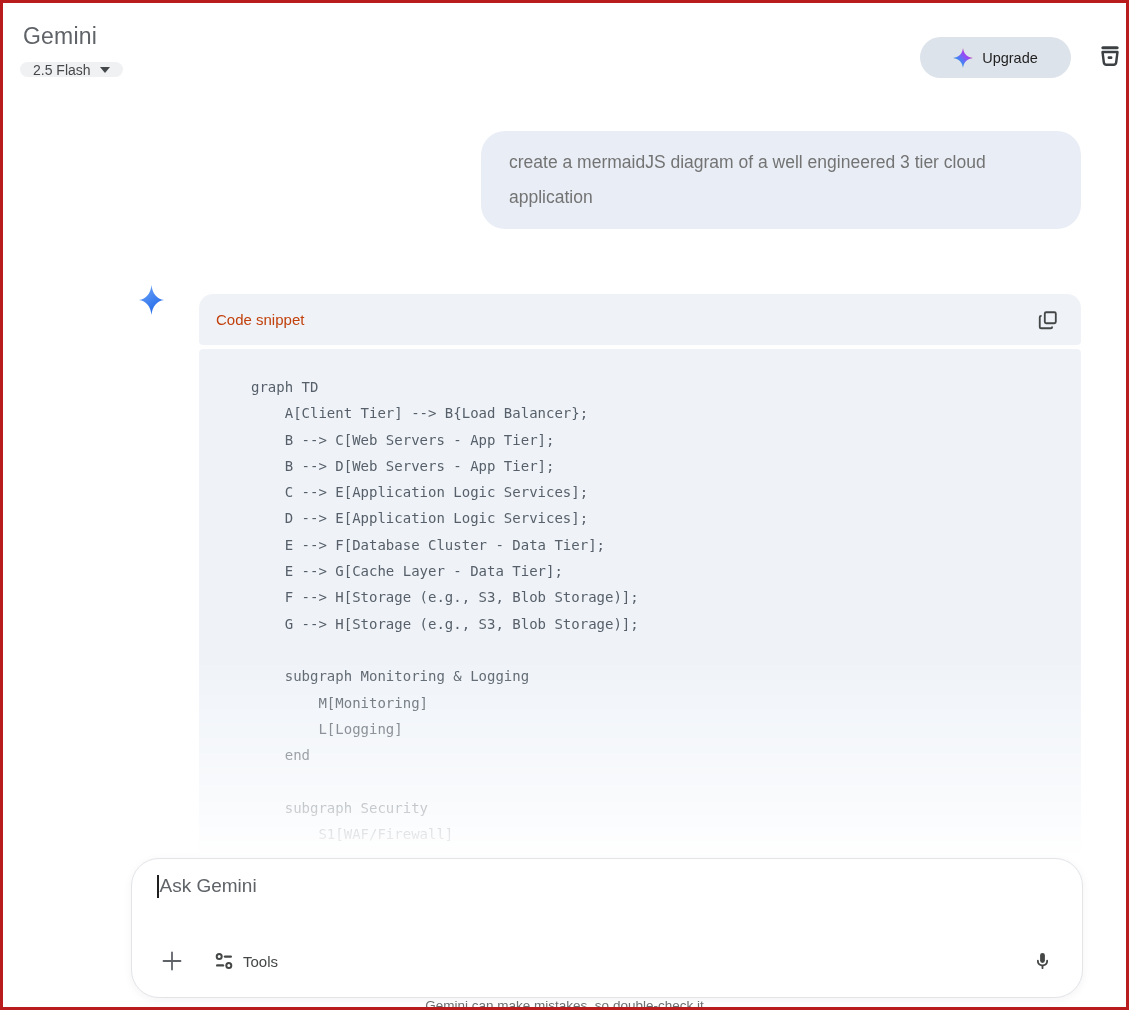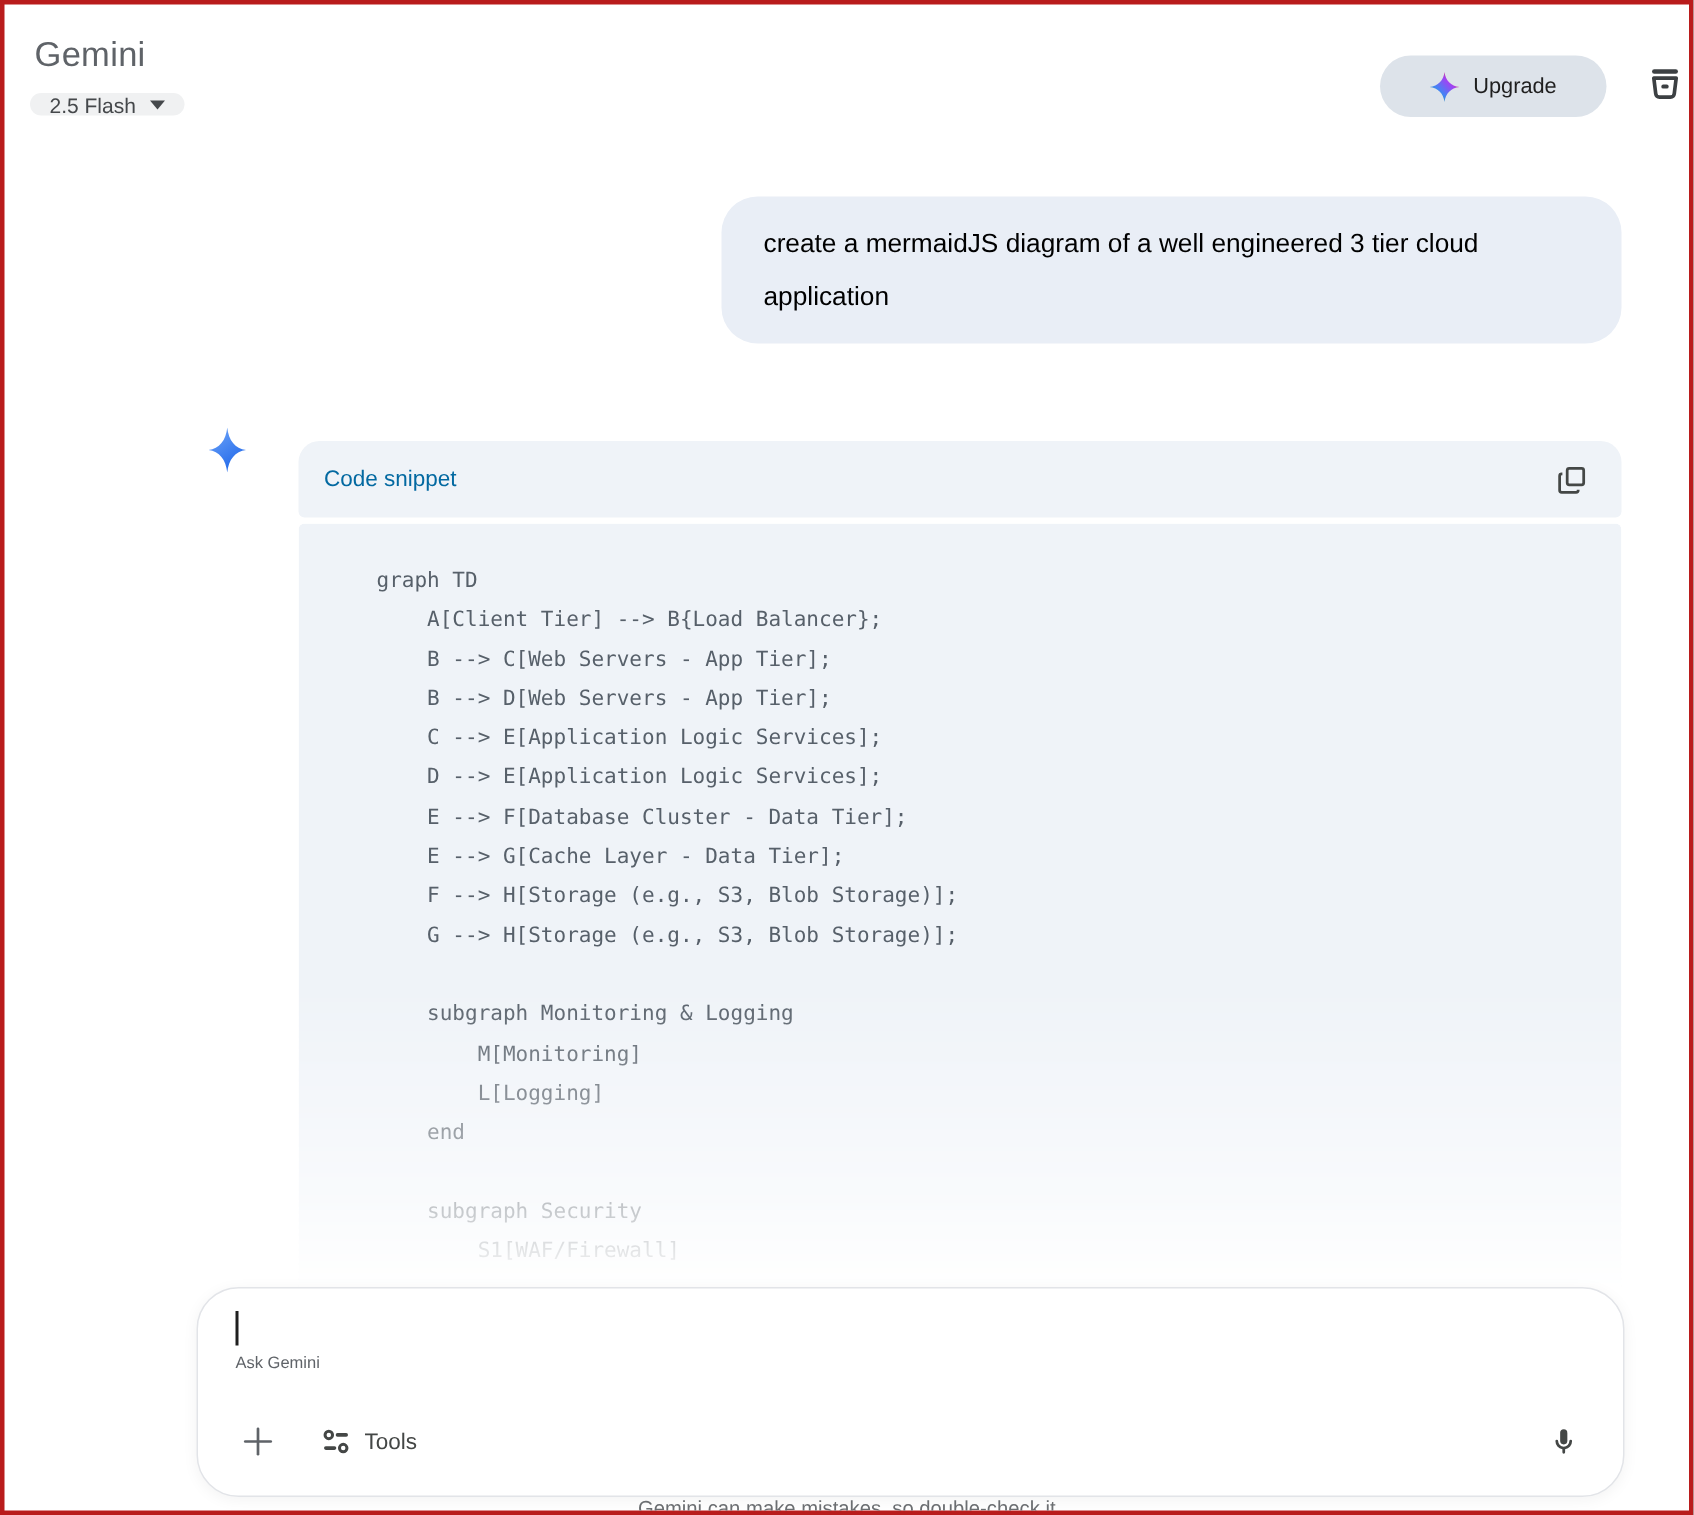"create a mermaidJS diagram of" .user-bubble { color: #000000 -> #737373 }
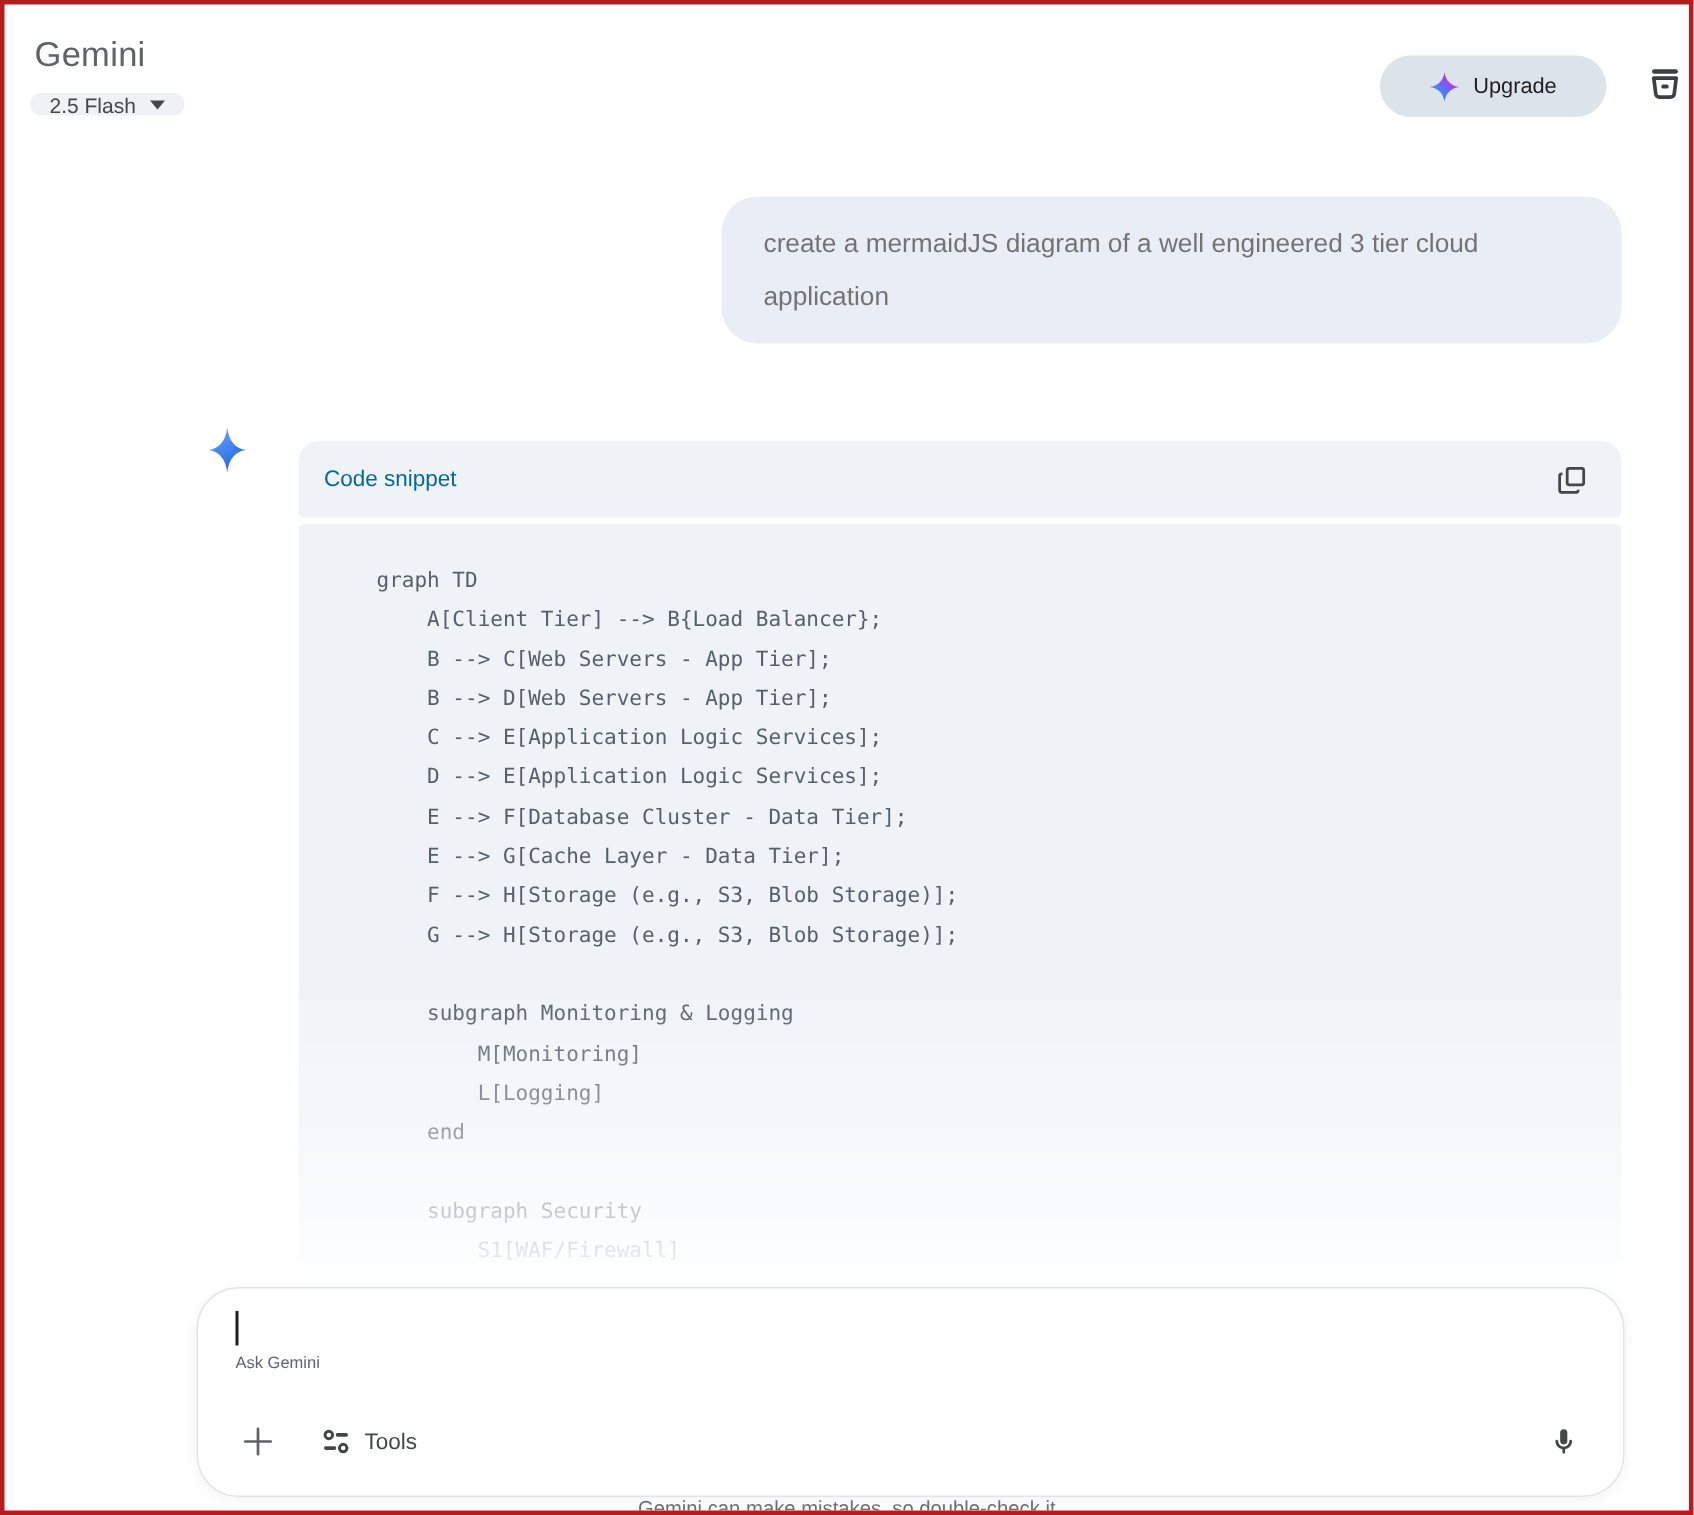"Code snippet" .code-card-header .title { color: #0369a1 -> #c2410c }
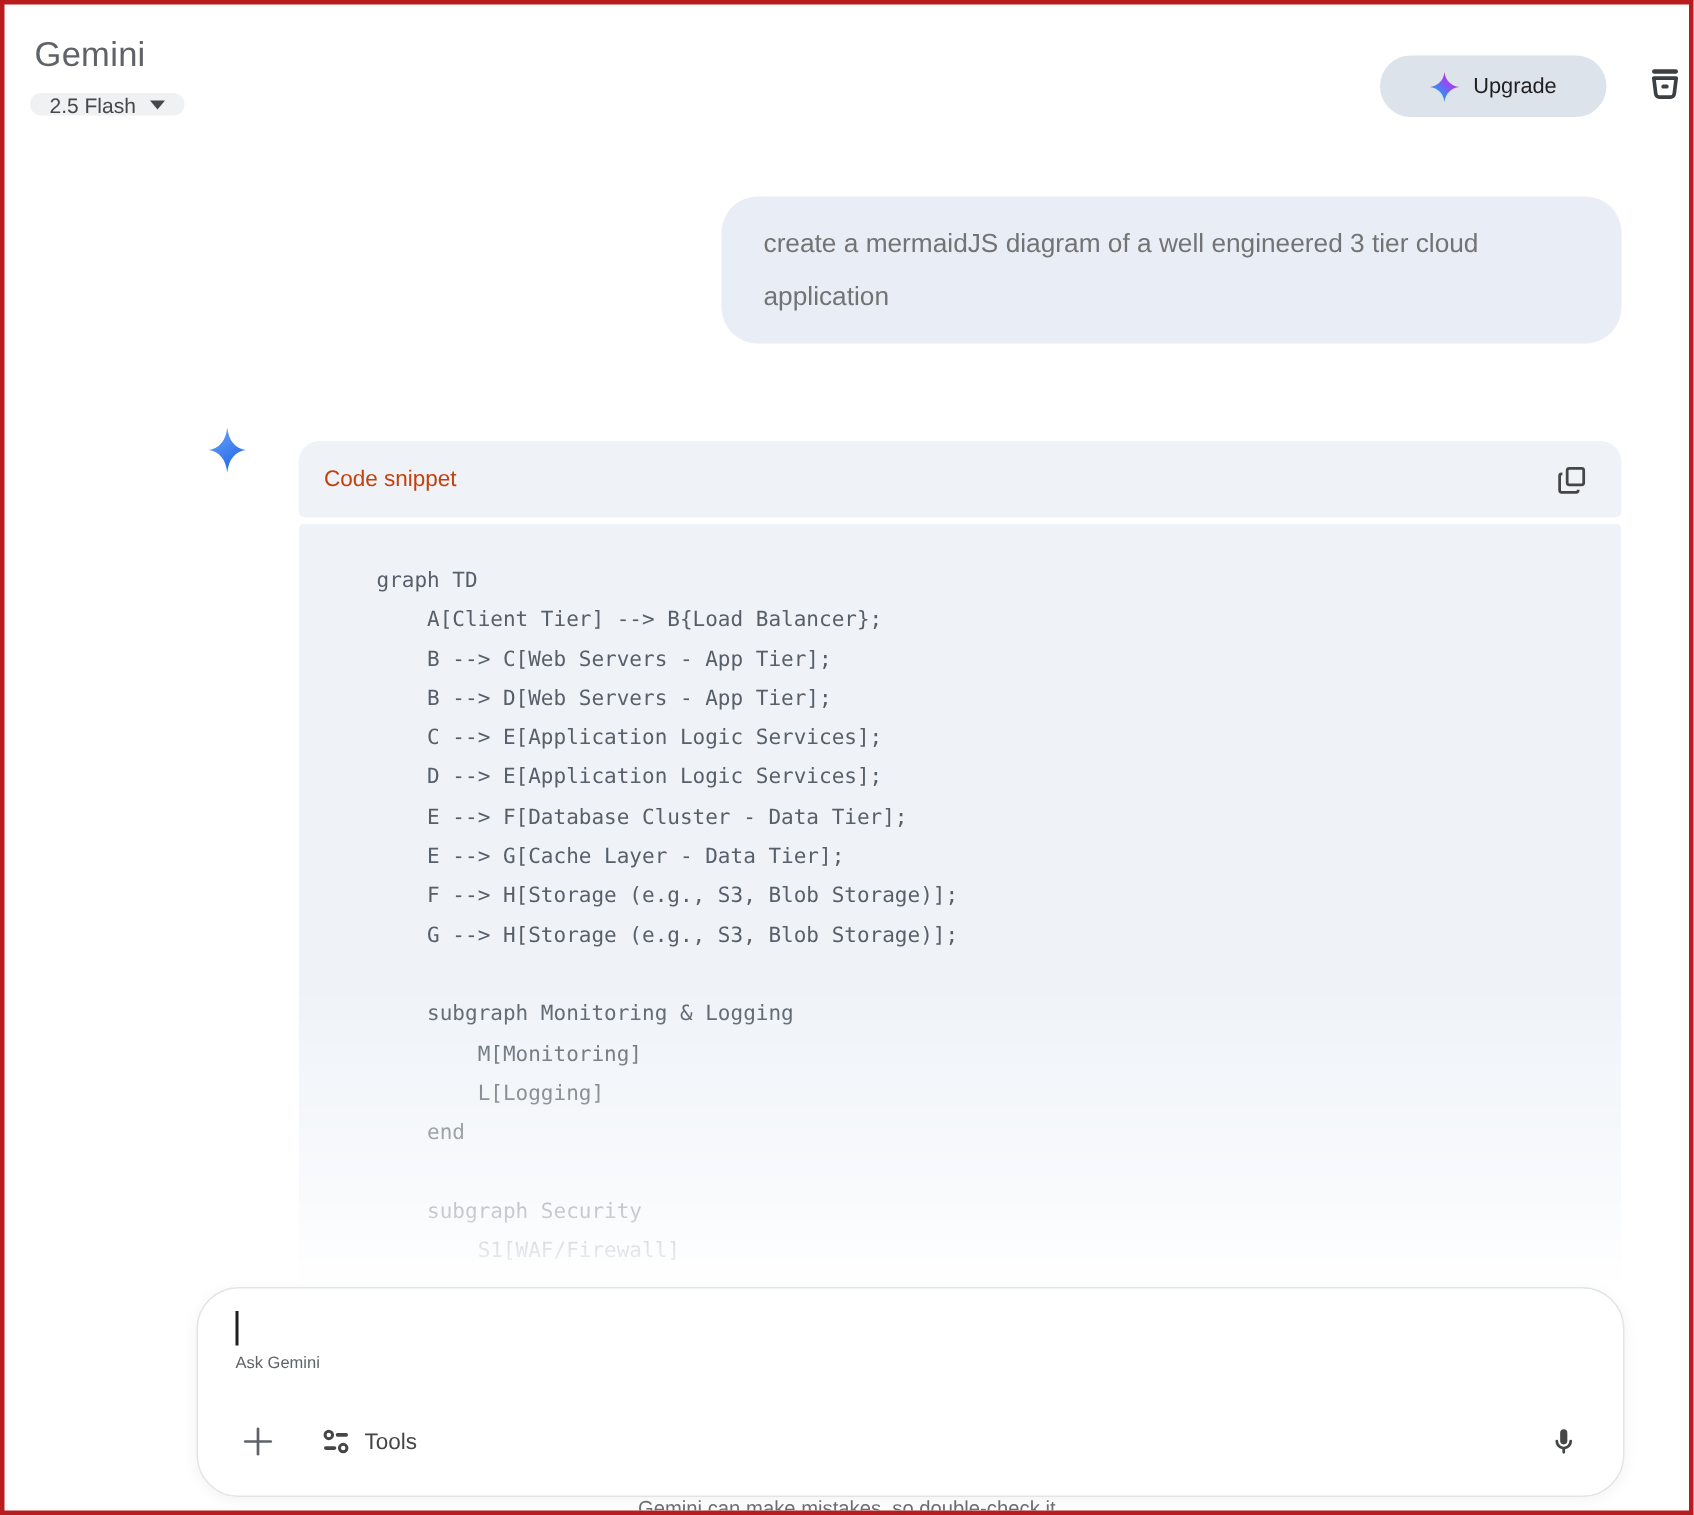"Ask Gemini" .prompt-line { align-items: flex-start -> flex-end; flex-direction: column -> none; font-size: 11px -> 19px }
